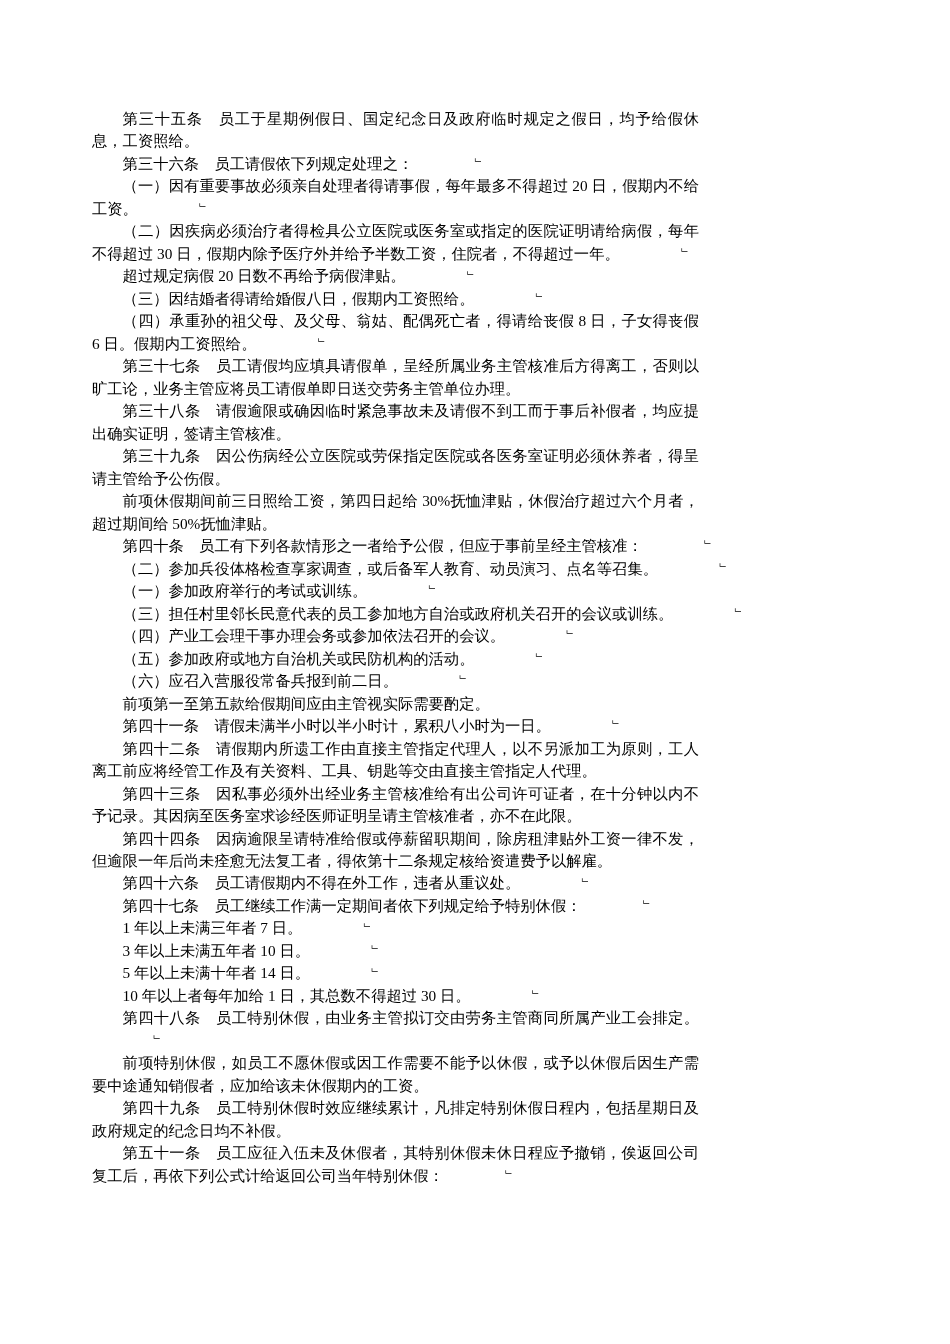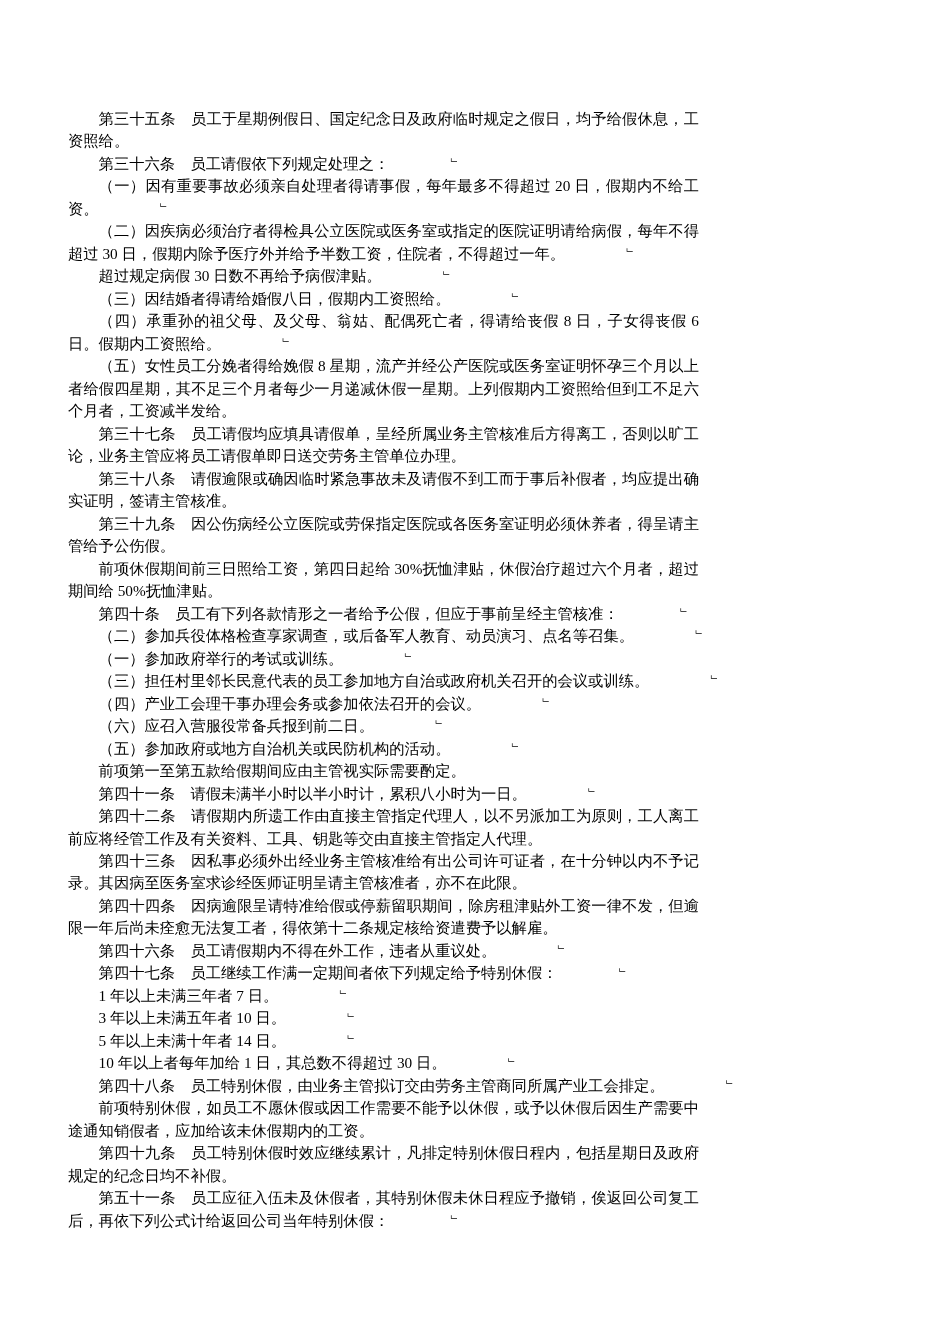"第三十五条" .page { padding: 108px 98px 0 68px -> 108px 98px 0 92px }
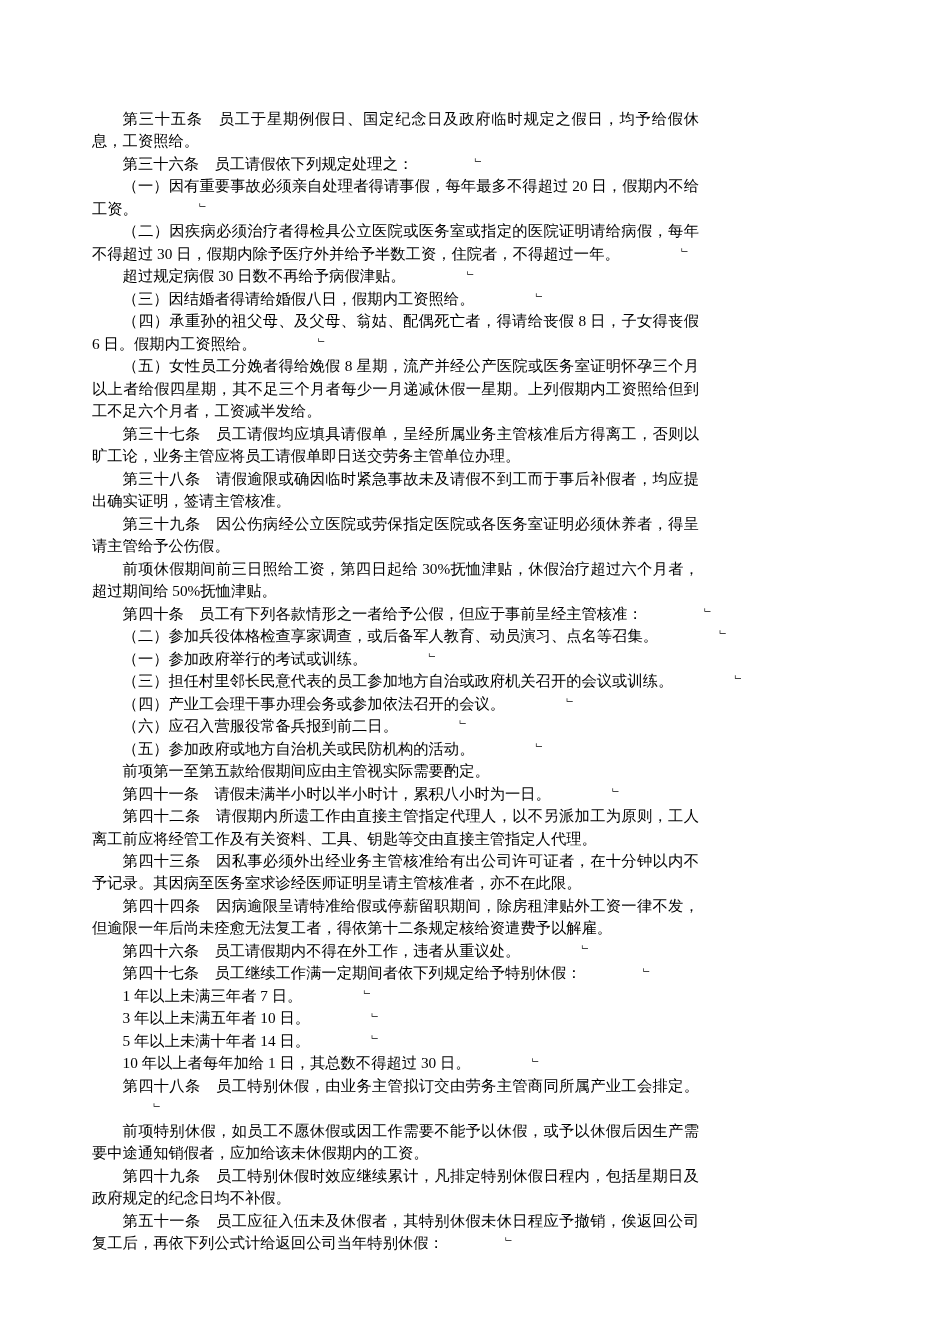"超过规定病假 30 日数不再给予病假津贴。" span { text: 30 -> 20 }
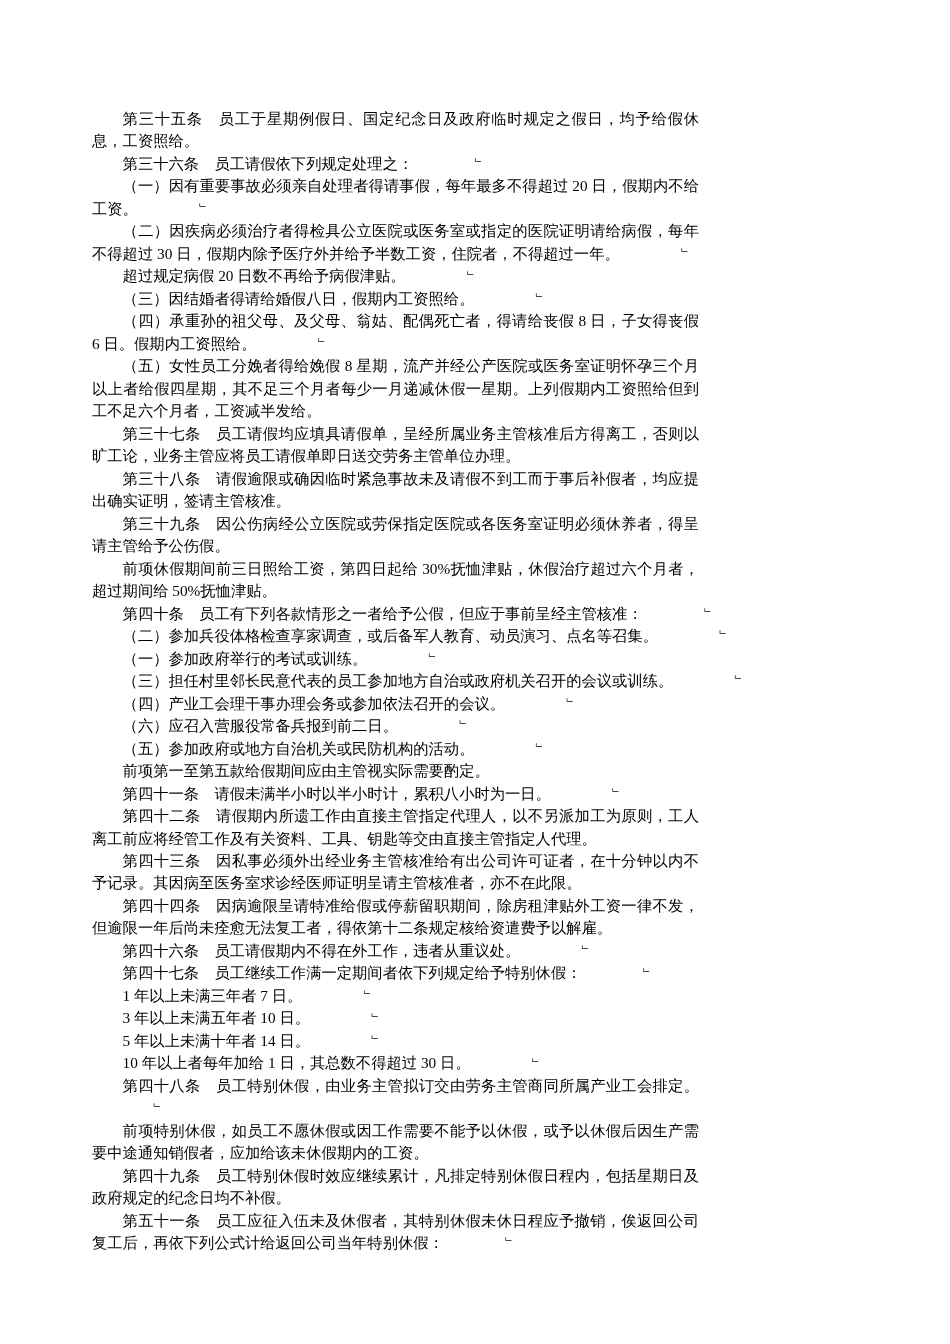"（五）女性员工分娩者得给娩假 8" p.para { html: <p><span>（五）女性员工分娩者得给娩假 8 星期，流产并经公产医院或医务室证明怀孕三个月以上者给假四星期，其不足三个月者每少一月递减休假一星期。上列假期内工资照给但到工不足六个月者，工资减半发给。</span></p> -> none }
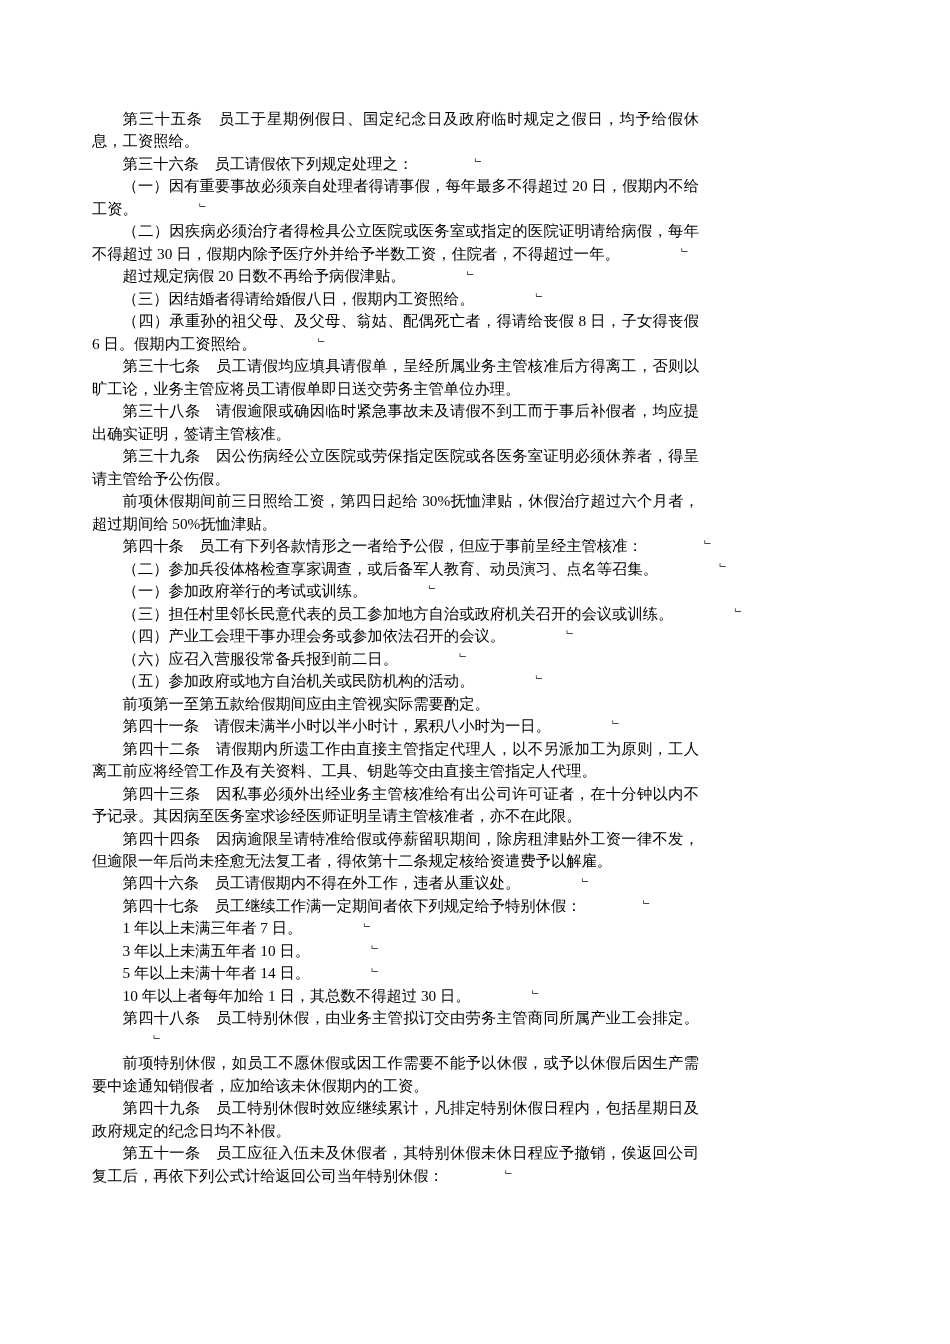"（六）应召入营服役常备兵报到前二日。" p.para { order: before "（五）参加政府或地方自治机关或民防机构的活动。" -> after "（五）参加政府或地方自治机关或民防机构的活动。" }
